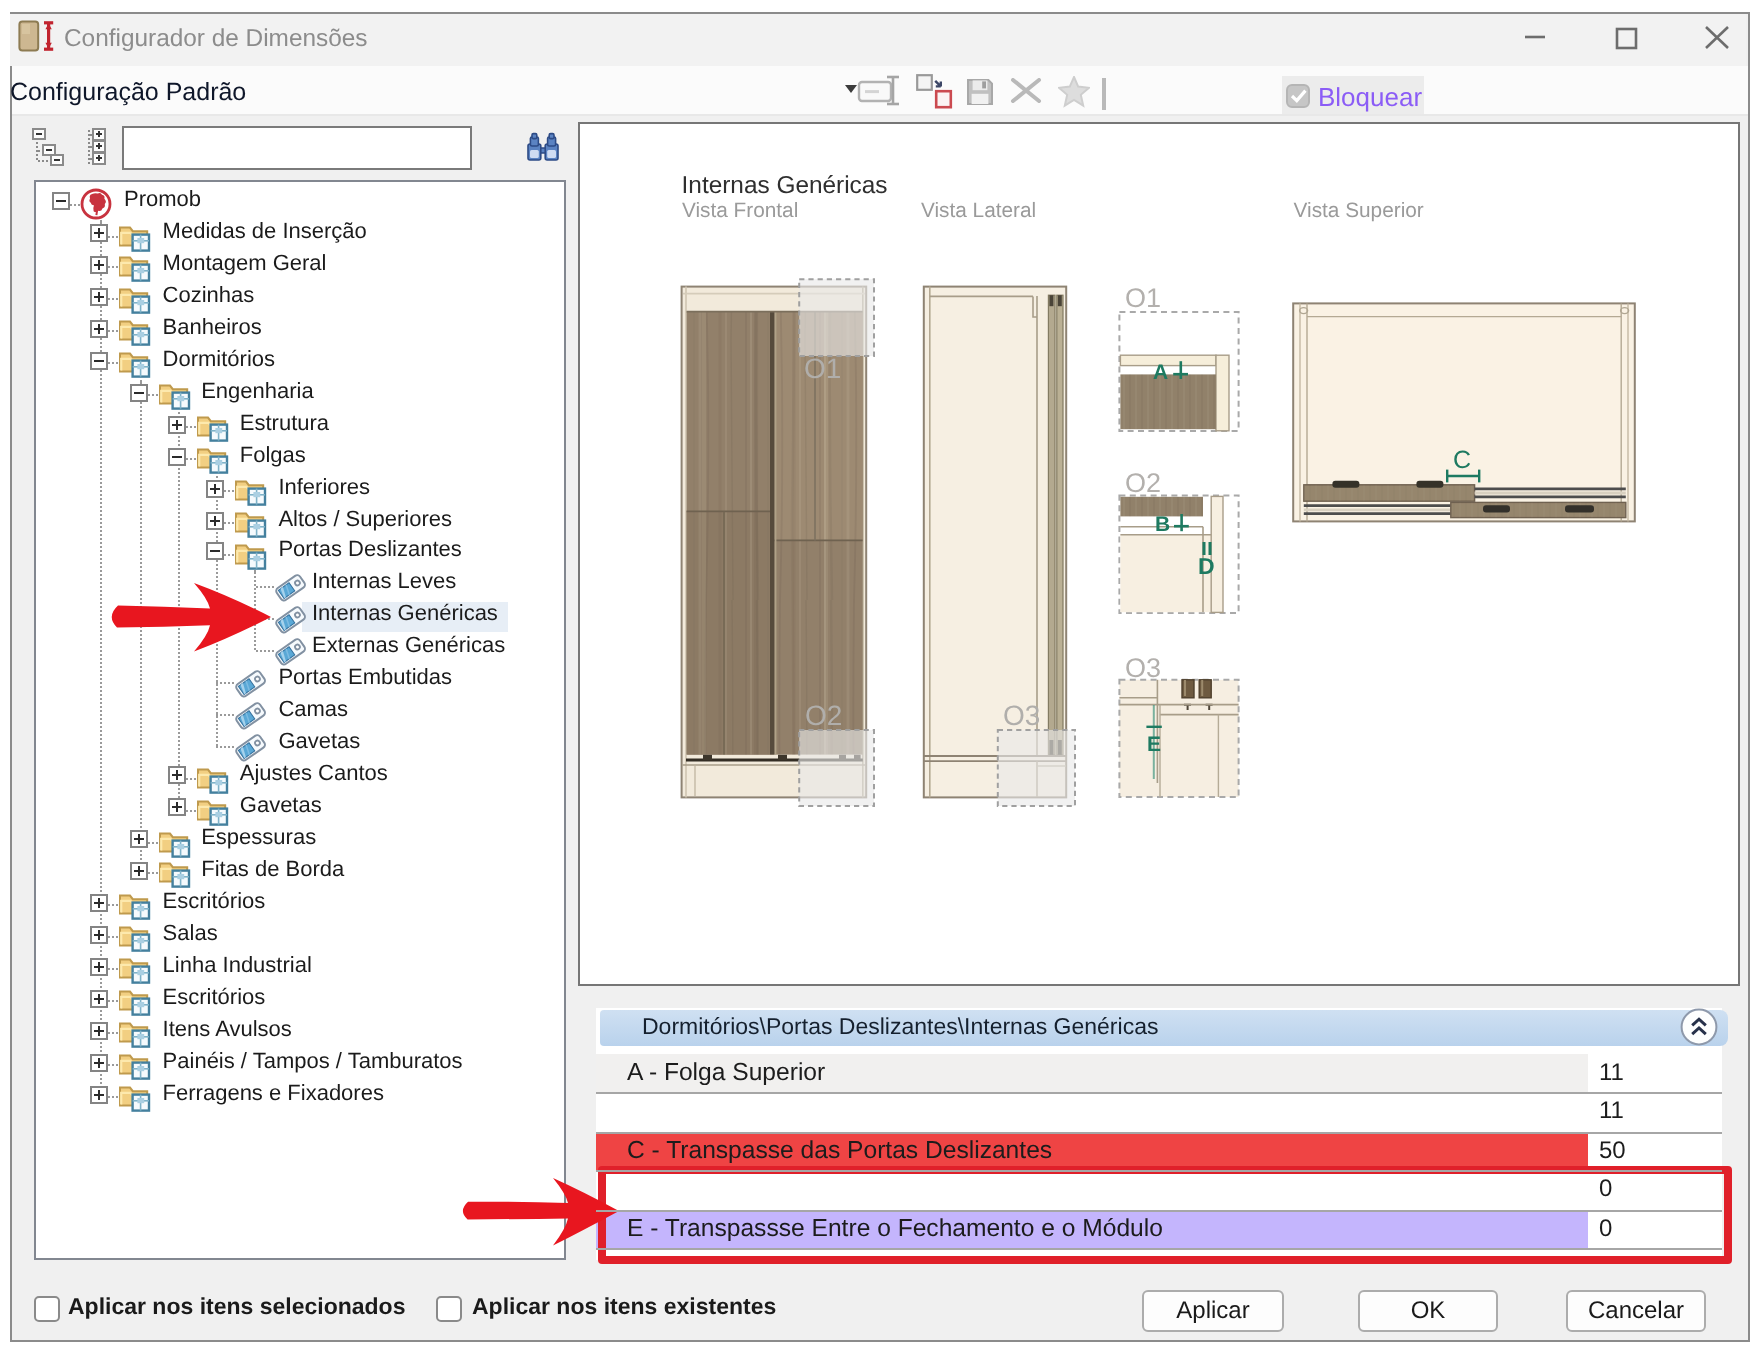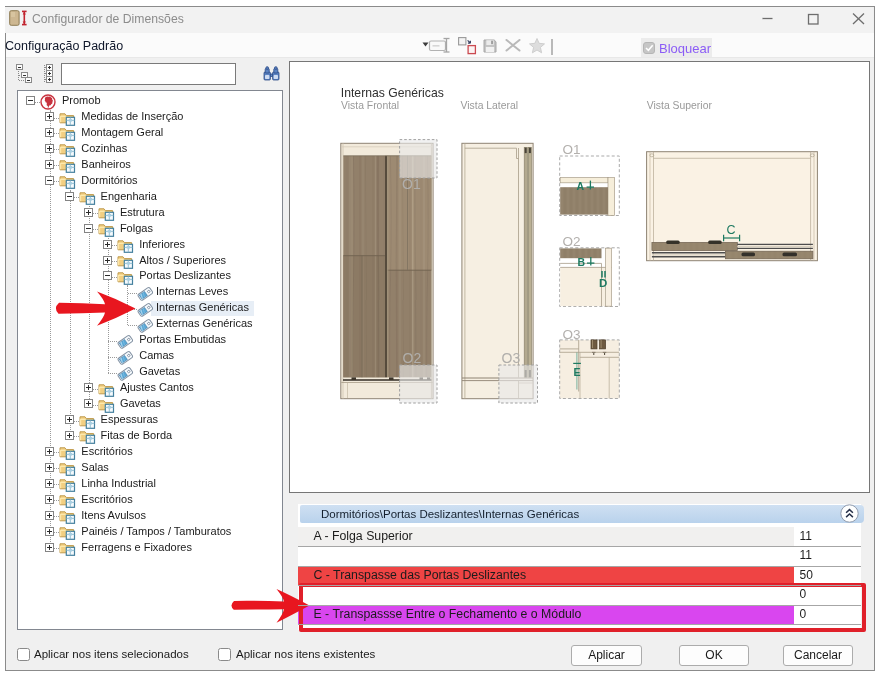"E - Transpassse Entre o" div.lab { background: #d946ef -> #c4b5fd }
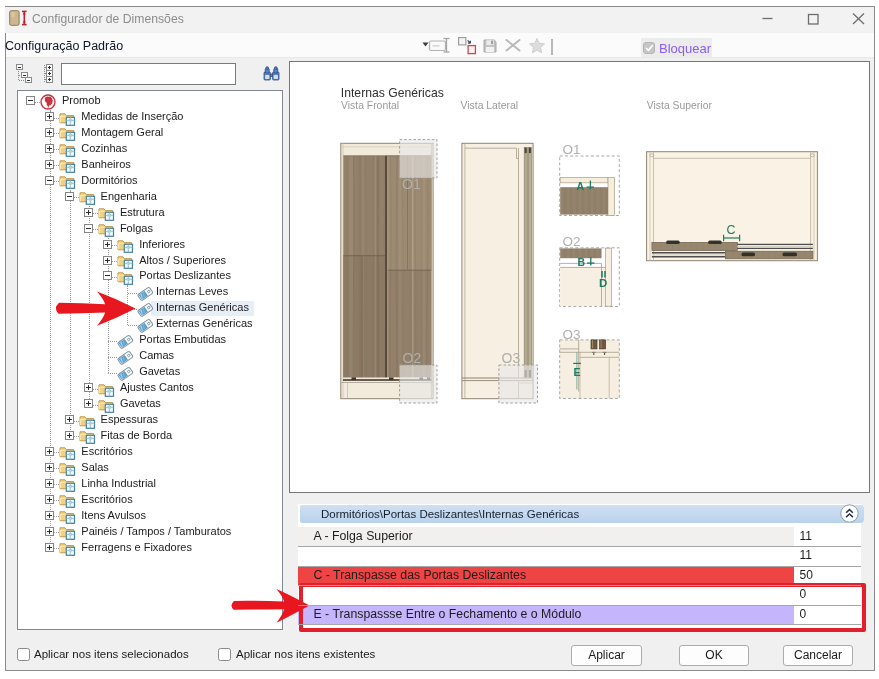"Aplicar nos itens selecionados" .cblabel { font-weight: none -> bold }
